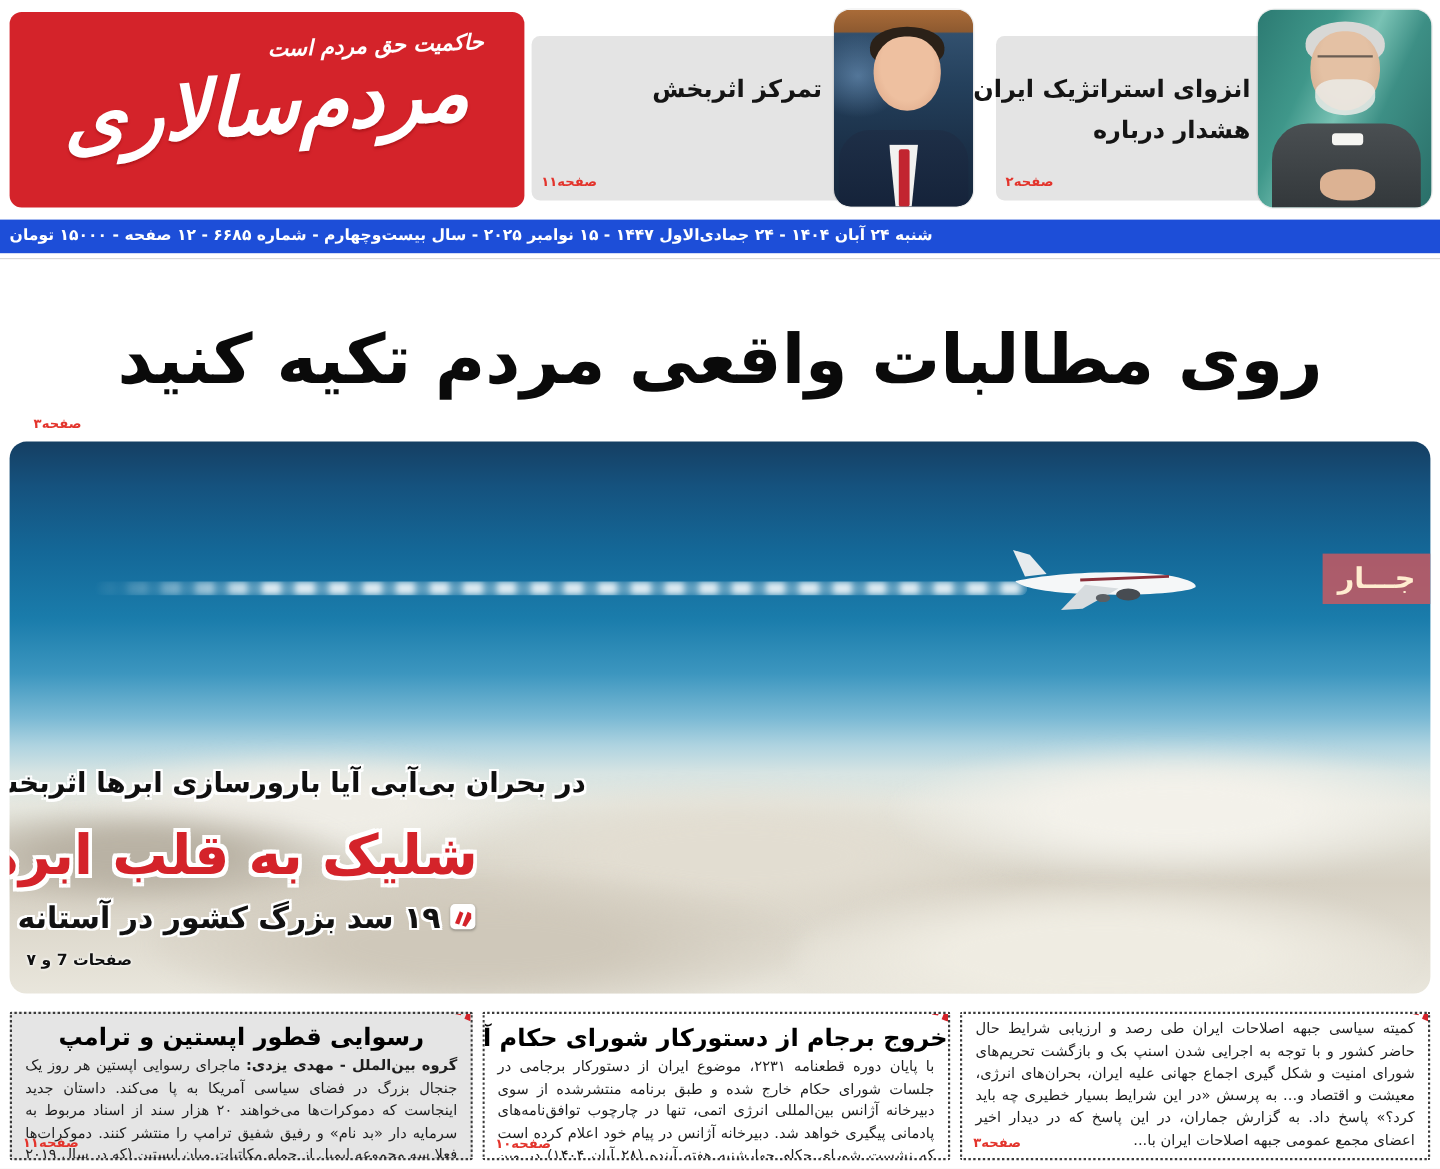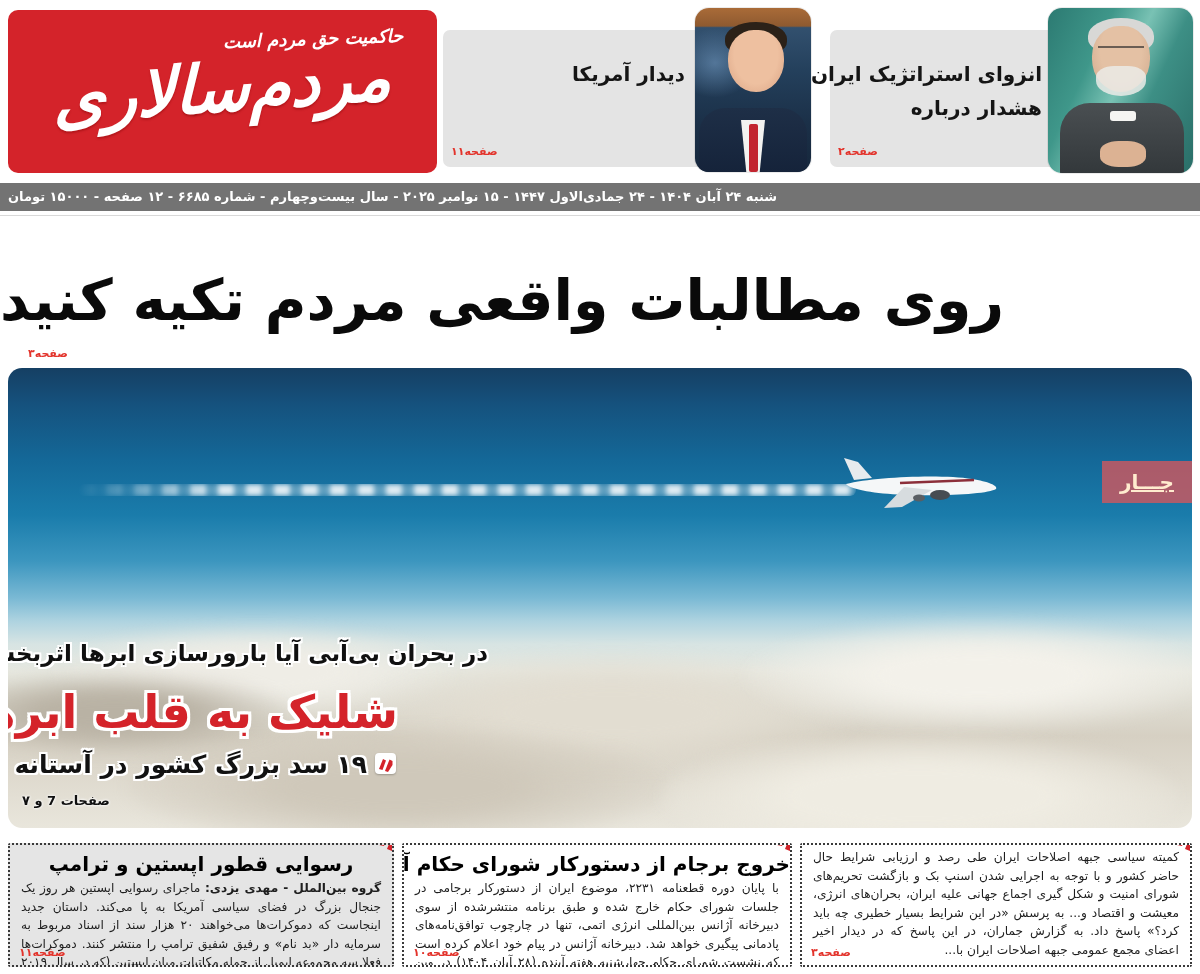"دیدار آمریکا" div { text: دیدار آمریکا -> تمرکز اثربخش }
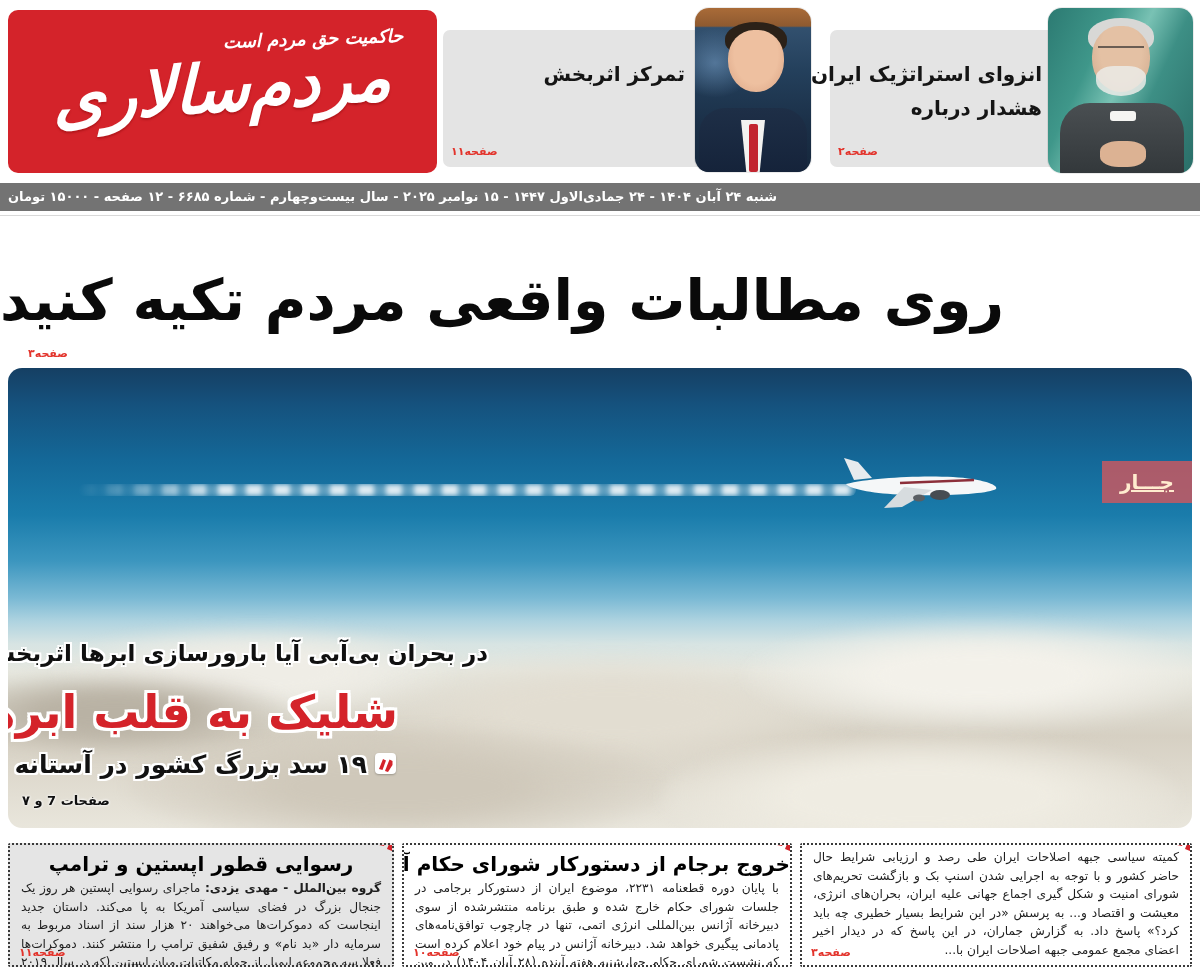"شنبه ۲۴ آبان ۱۴۰۴ -" .datebar { background: #737373 -> #1d4ed8 }
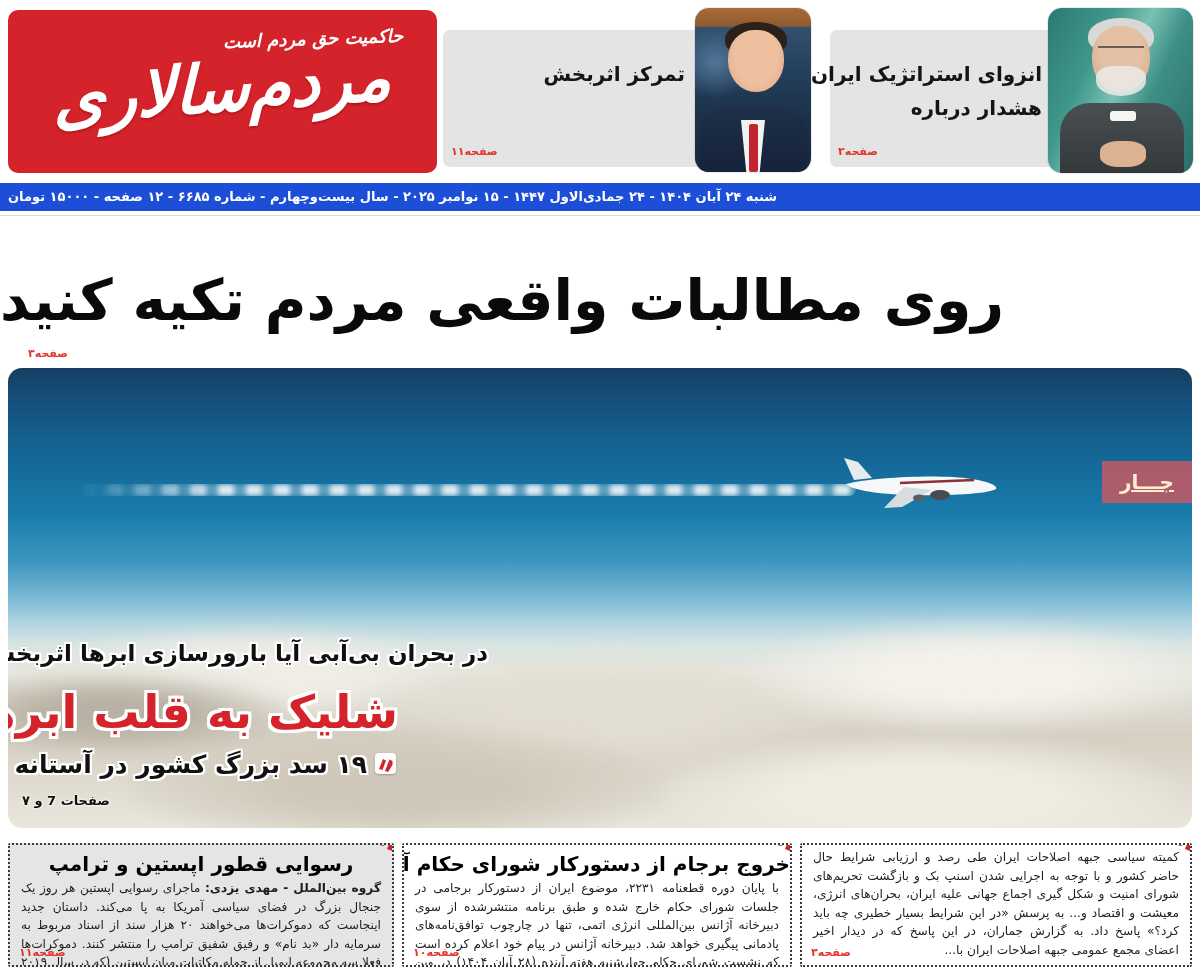"روی مطالبات واقعی مردم تکیه" .lead-headline { text-align: left -> center }
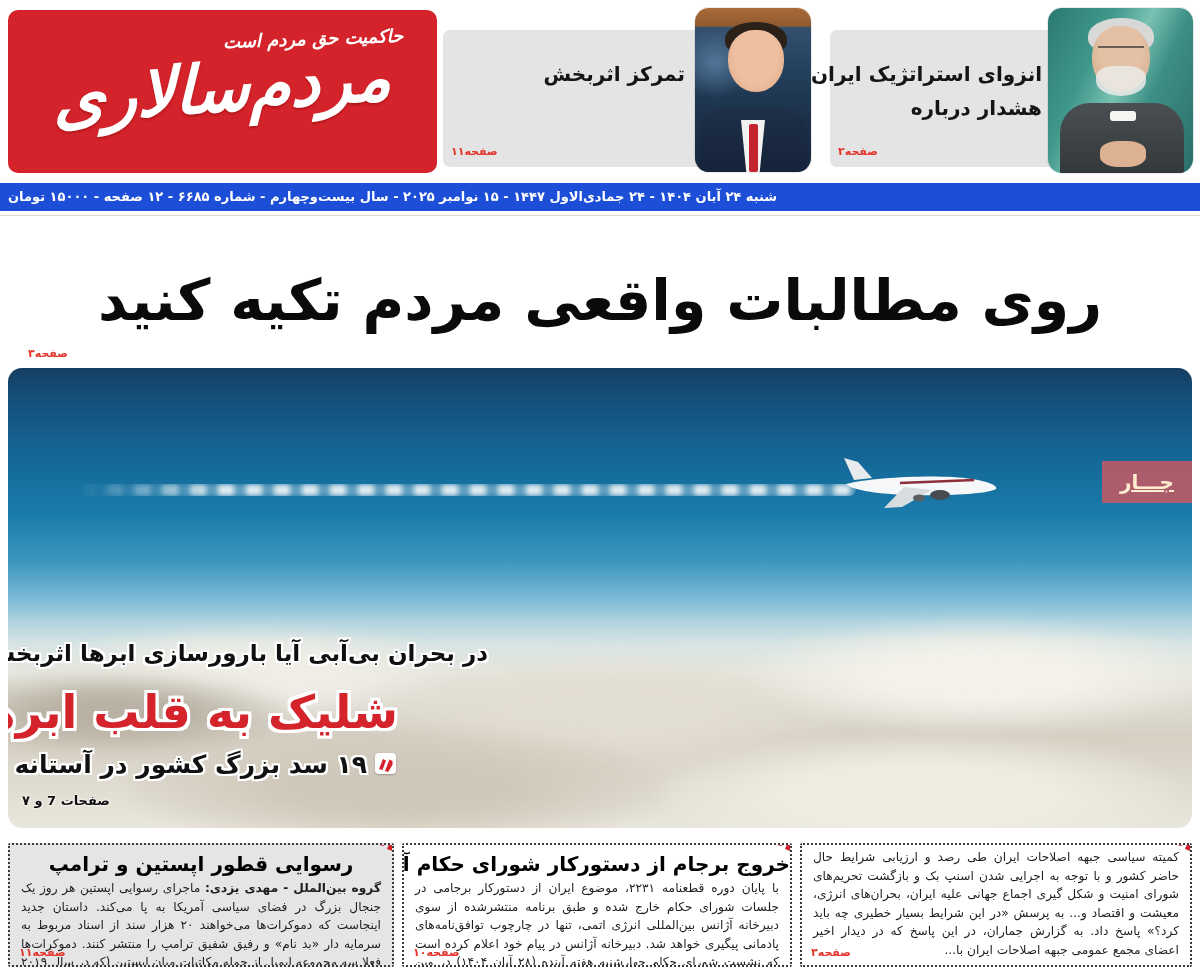"جـــار" .watermark span { font-size: 20px -> 24px; text-decoration: underline -> none }
